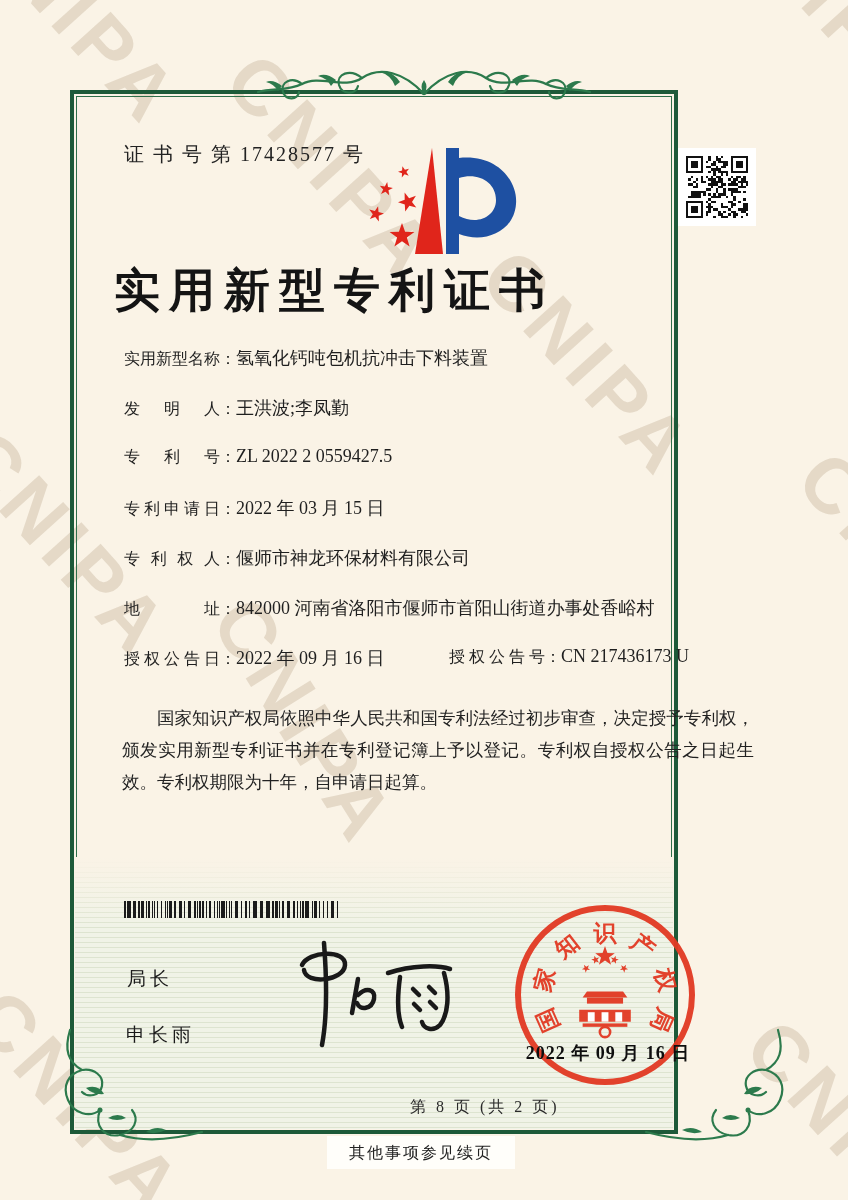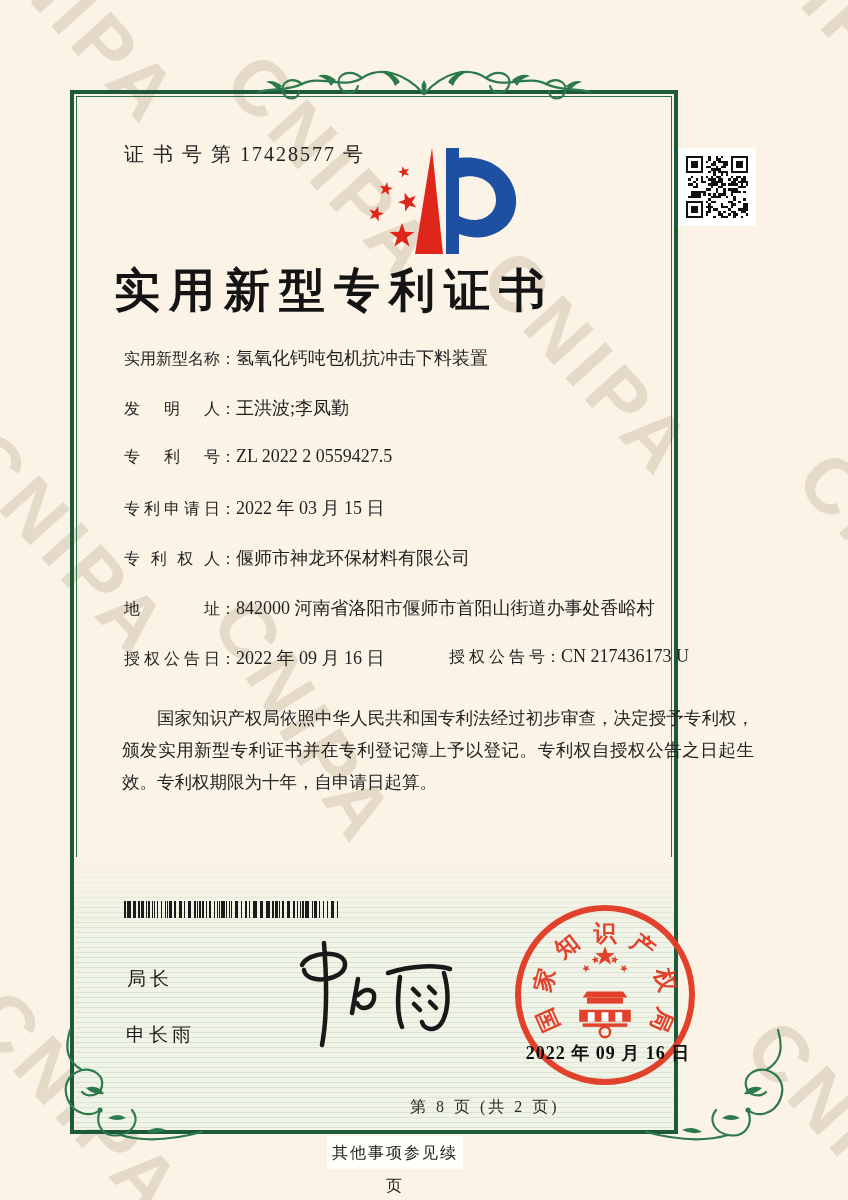"其他事项参见续页" .note-box { width: 136px -> 188px }
